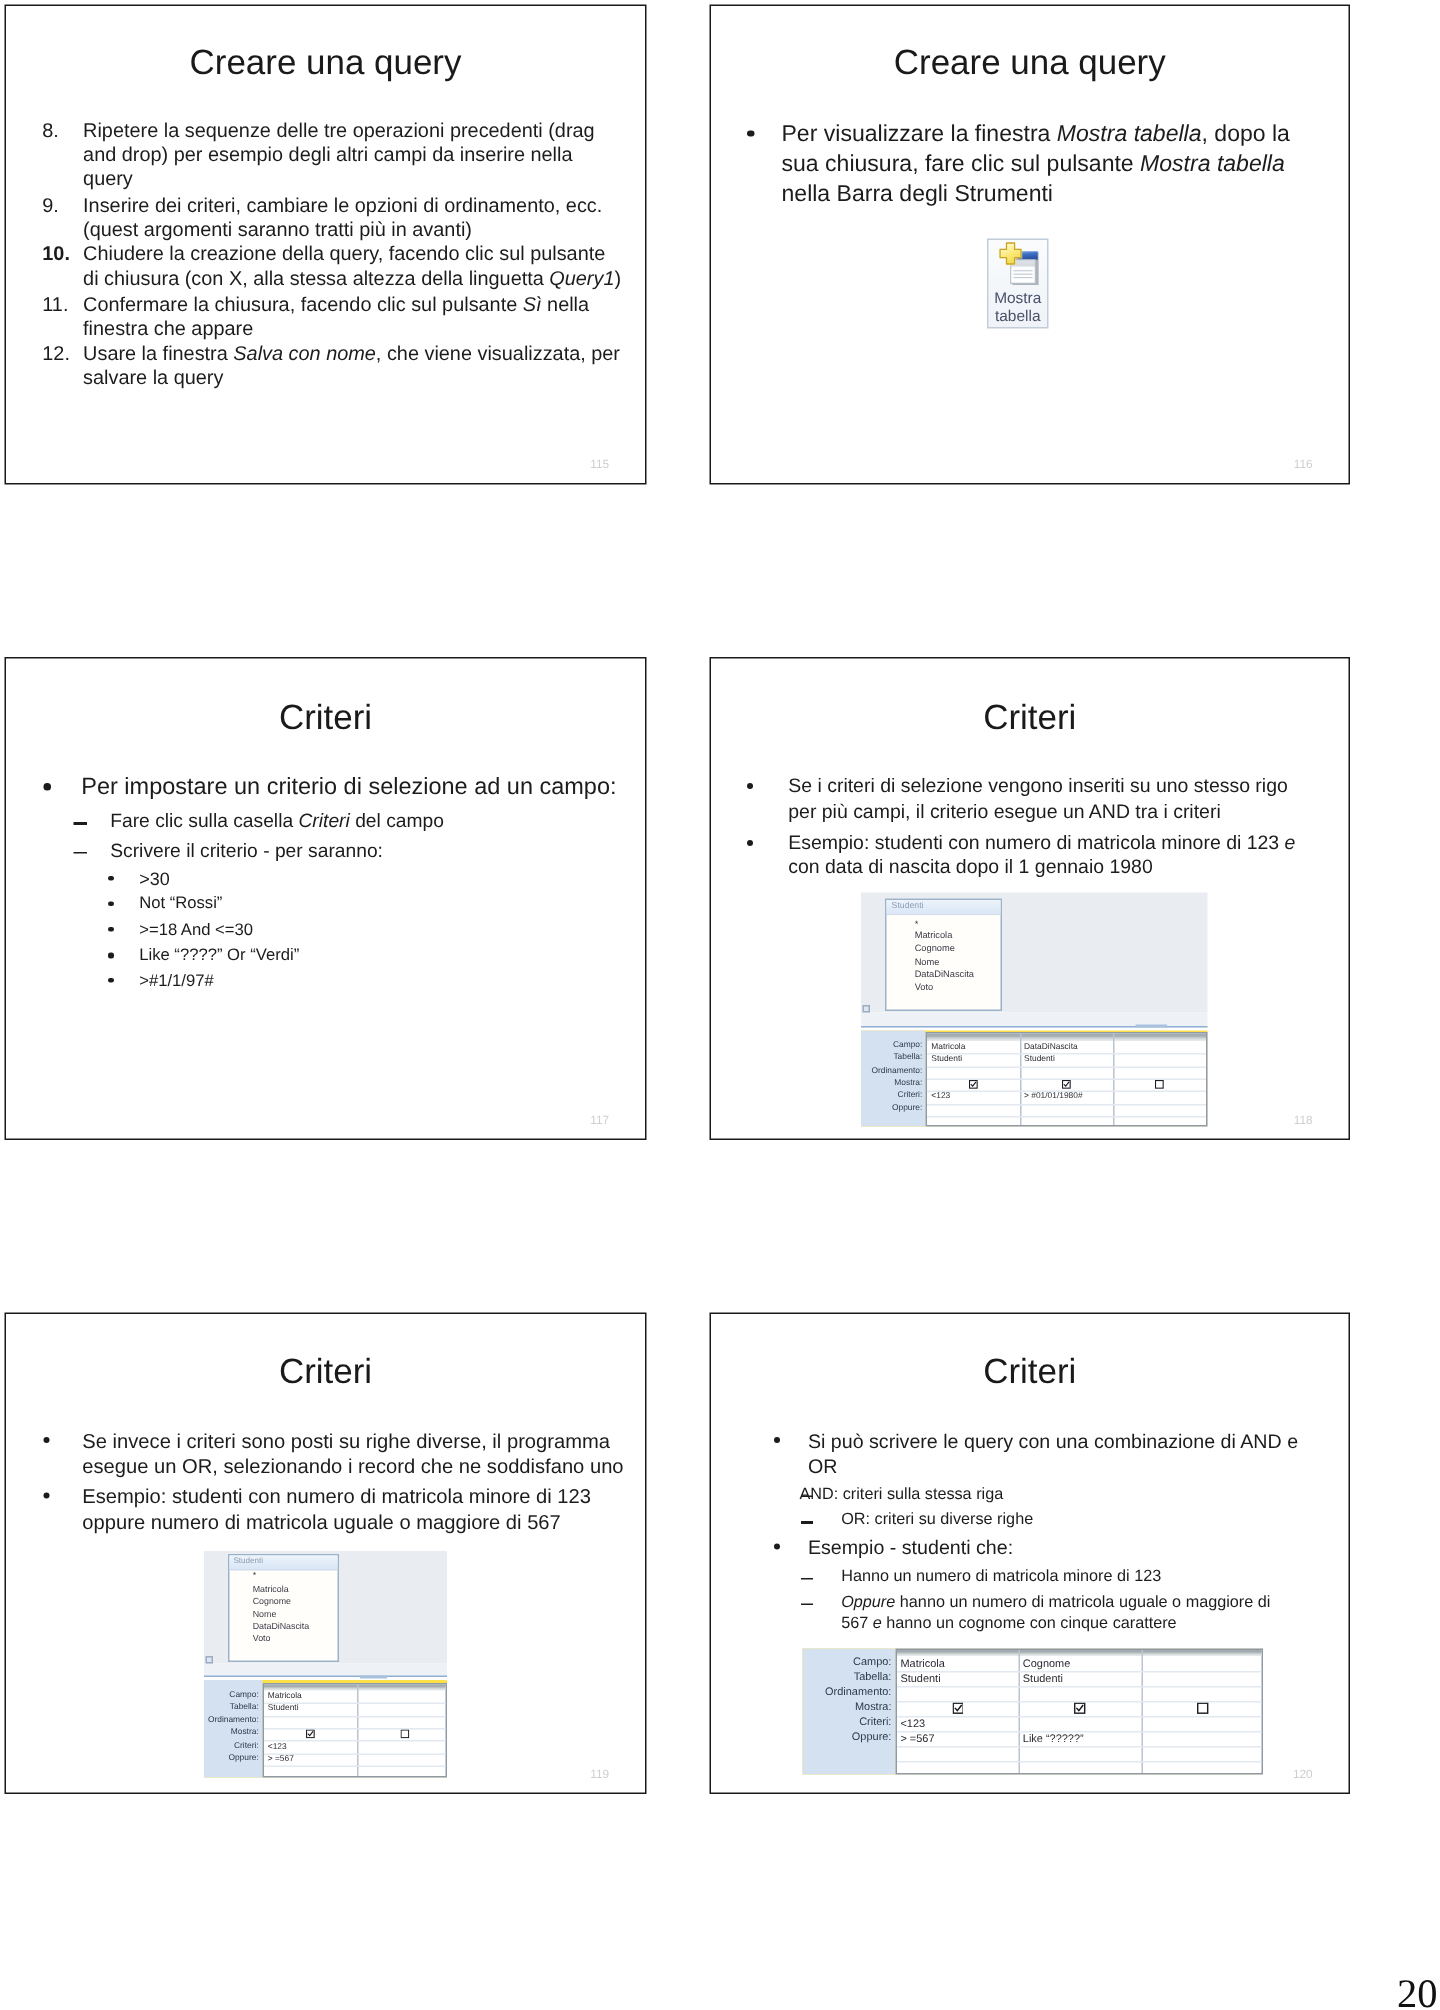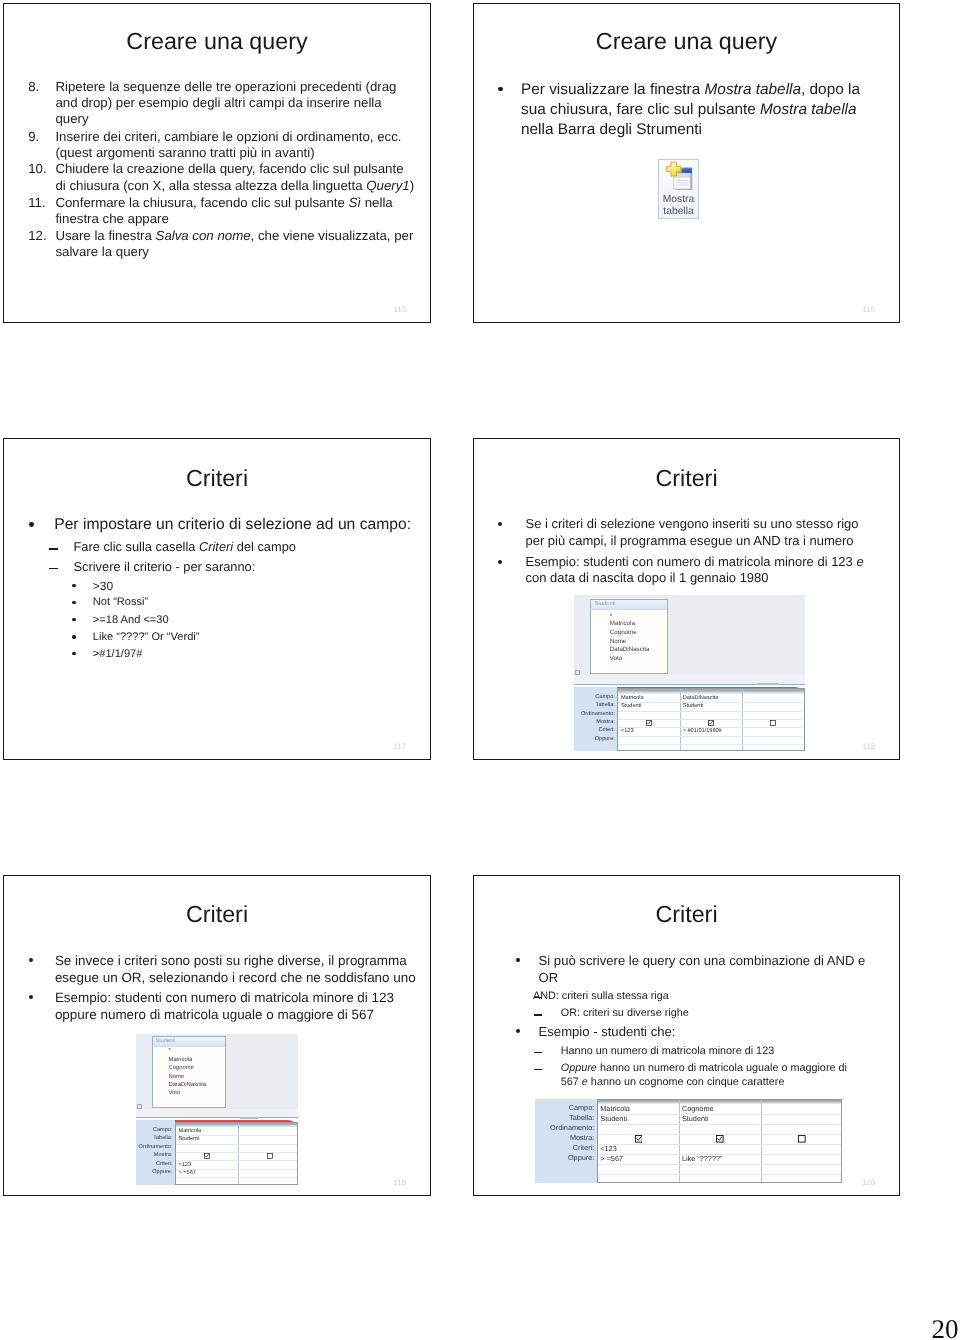"10." span.mk { font-weight: none -> bold }
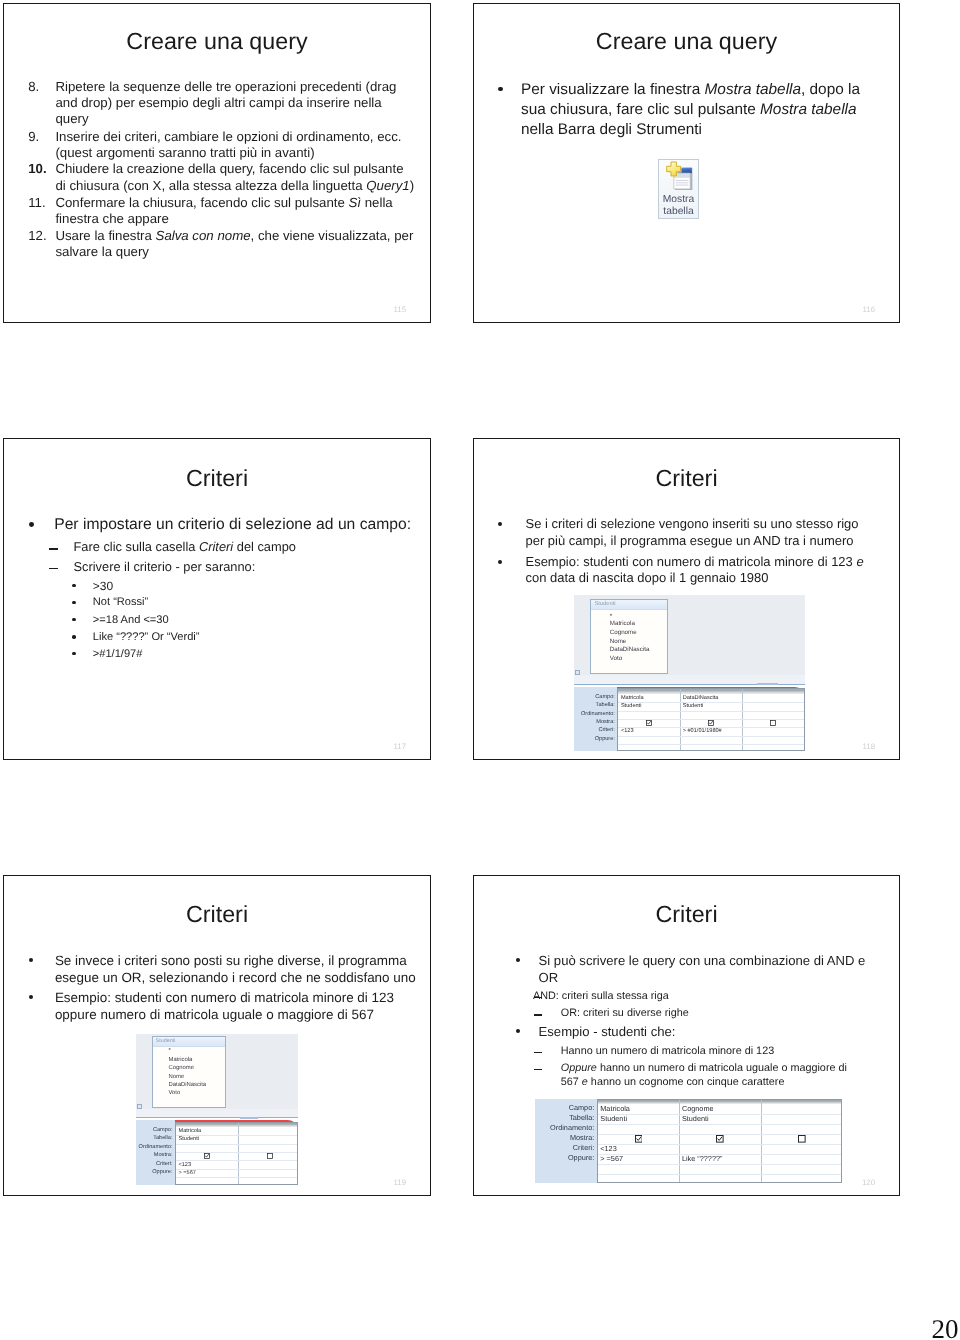"per più campi, il programma" span { text: programma esegue un AND tra i numero -> criterio esegue un AND tra i criteri }
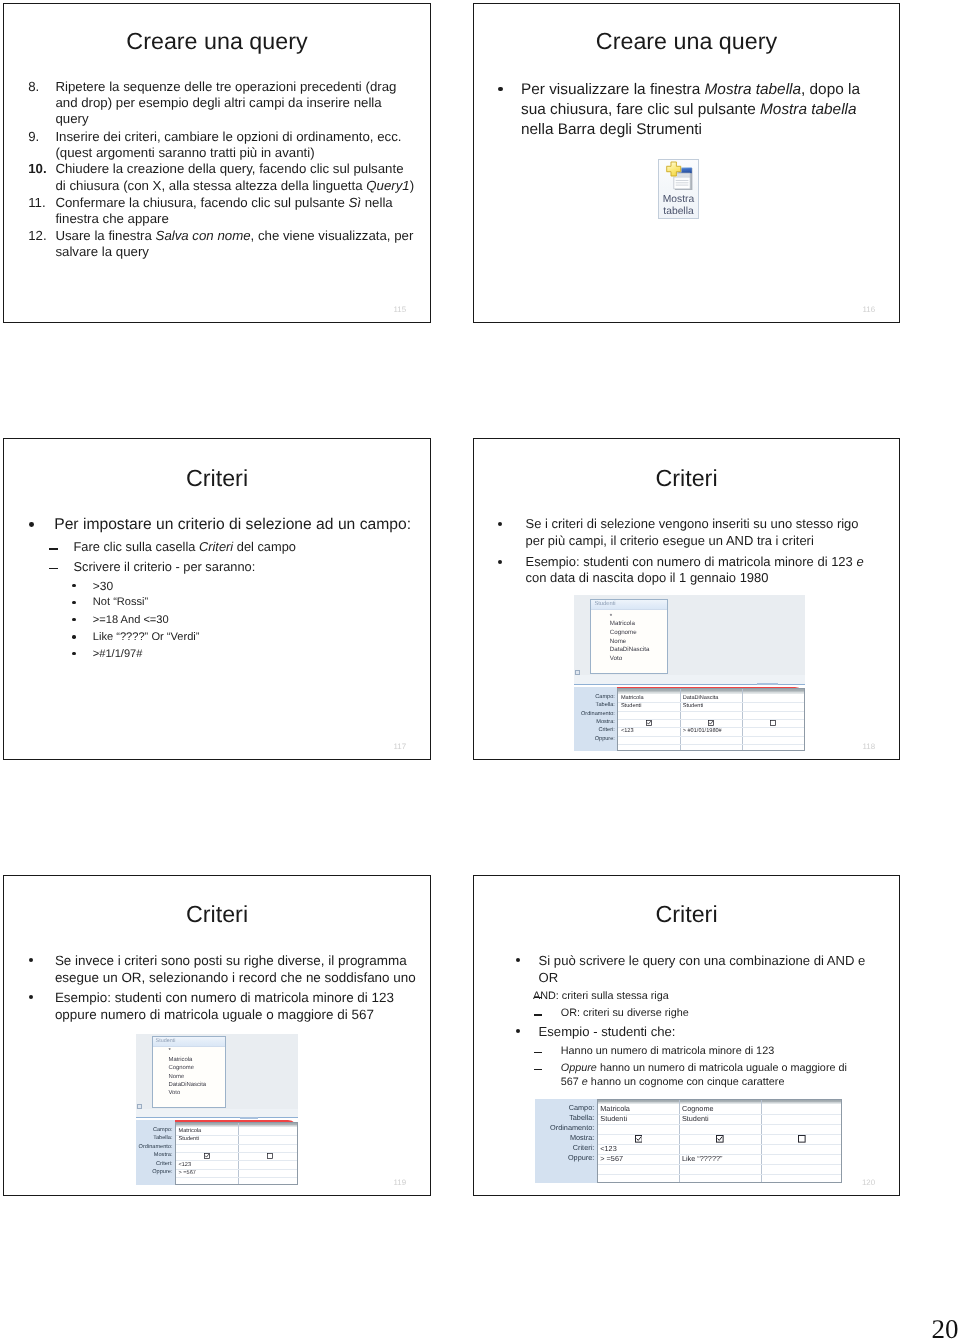"Campo:" .gridwrap { background: #ef4444 -> #fde047; border-radius: 10px -> none }
